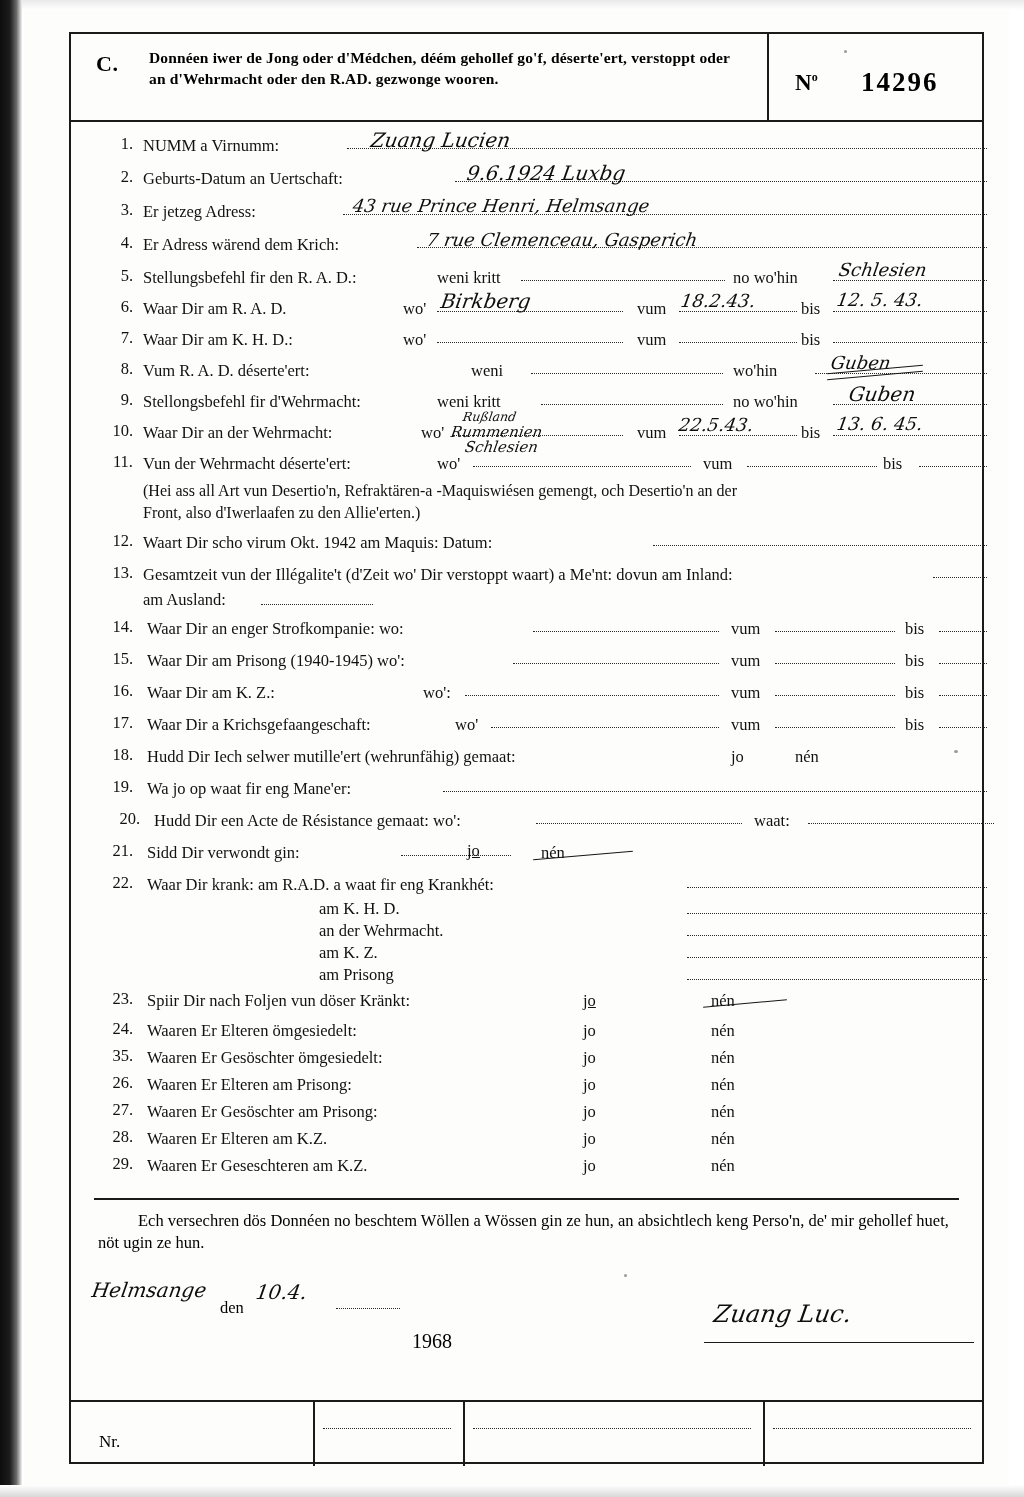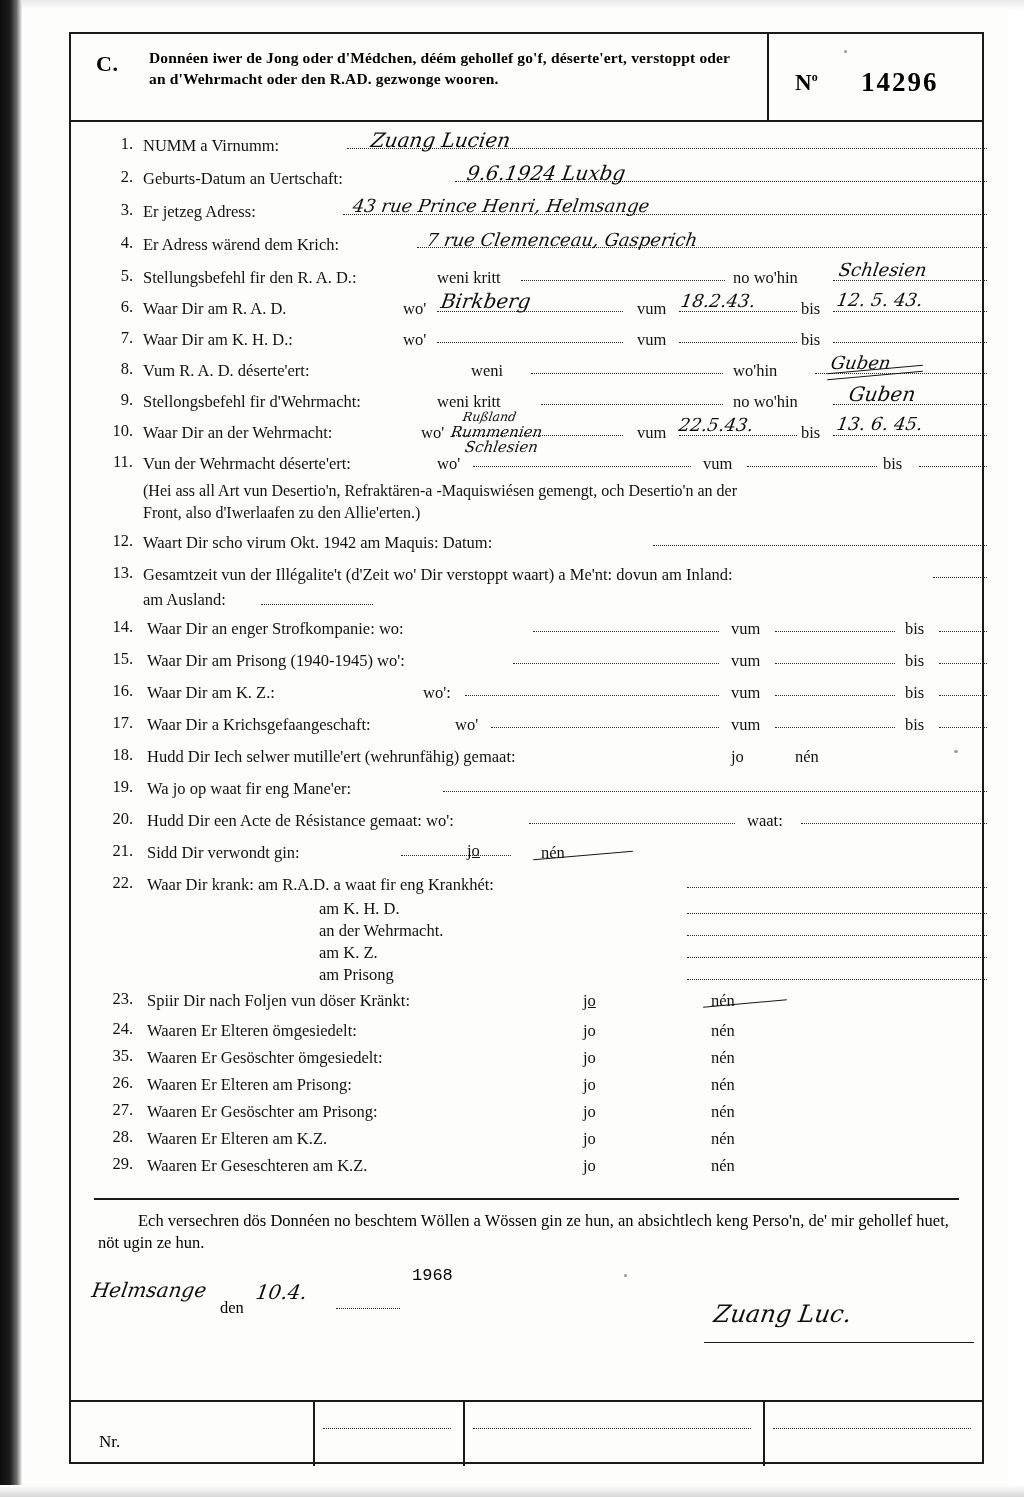"20." div.row { margin-left: none -> 7px }
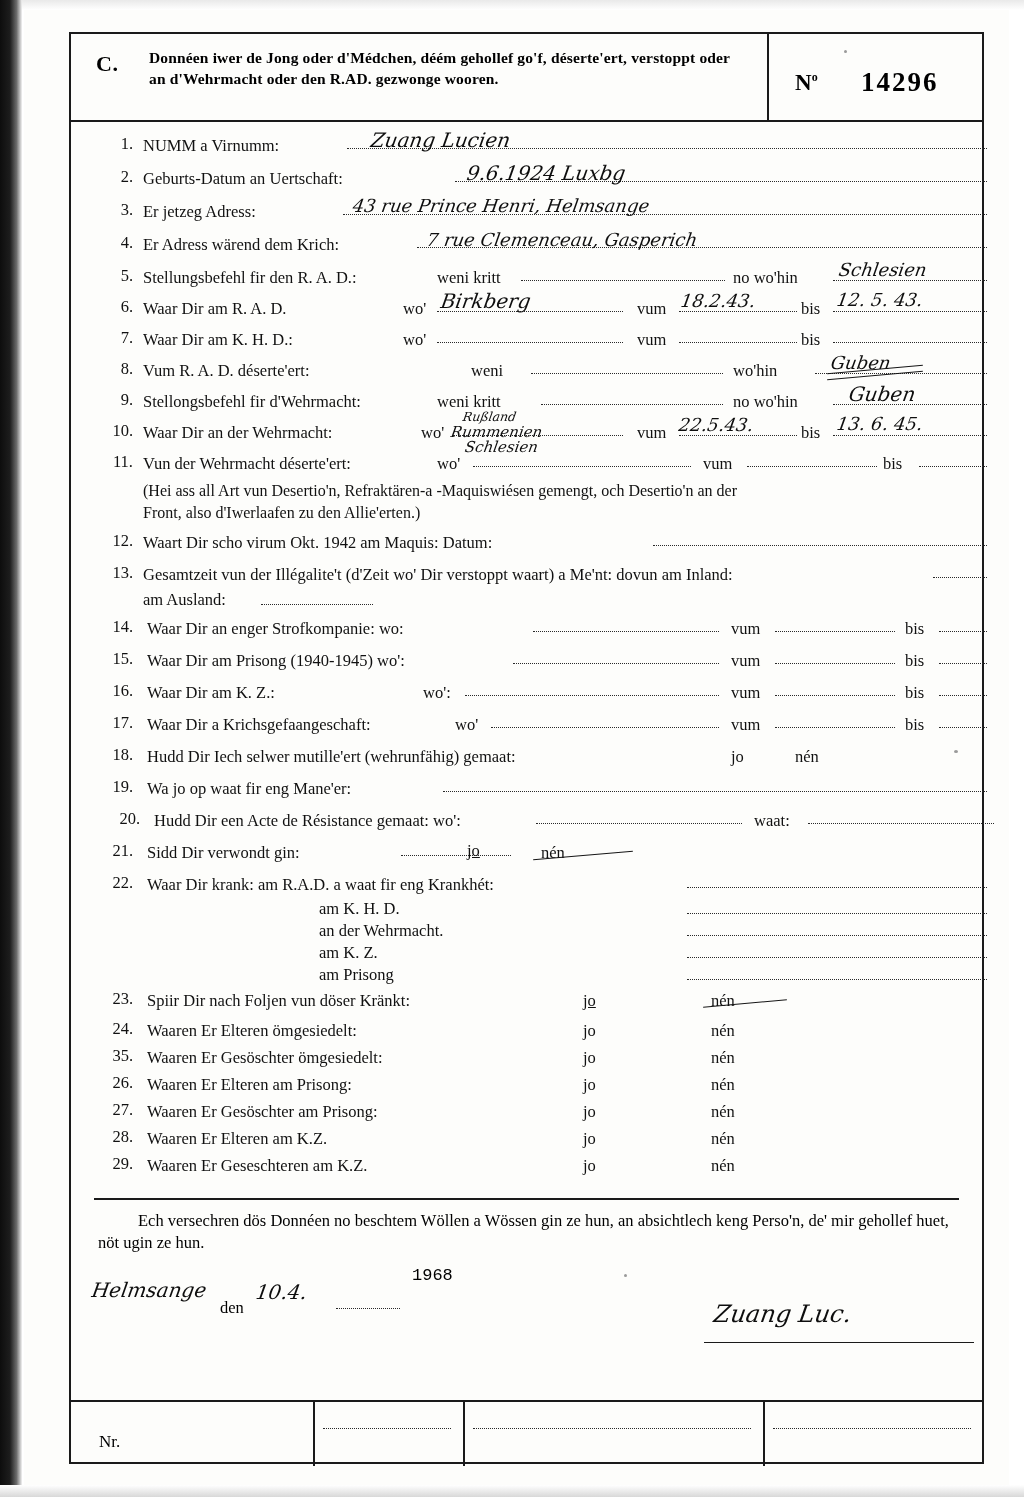"1968" .year { font-family: Liberation Mono, monospace -> none; font-size: 17px -> 20px; top: 1256px -> 1320px }
